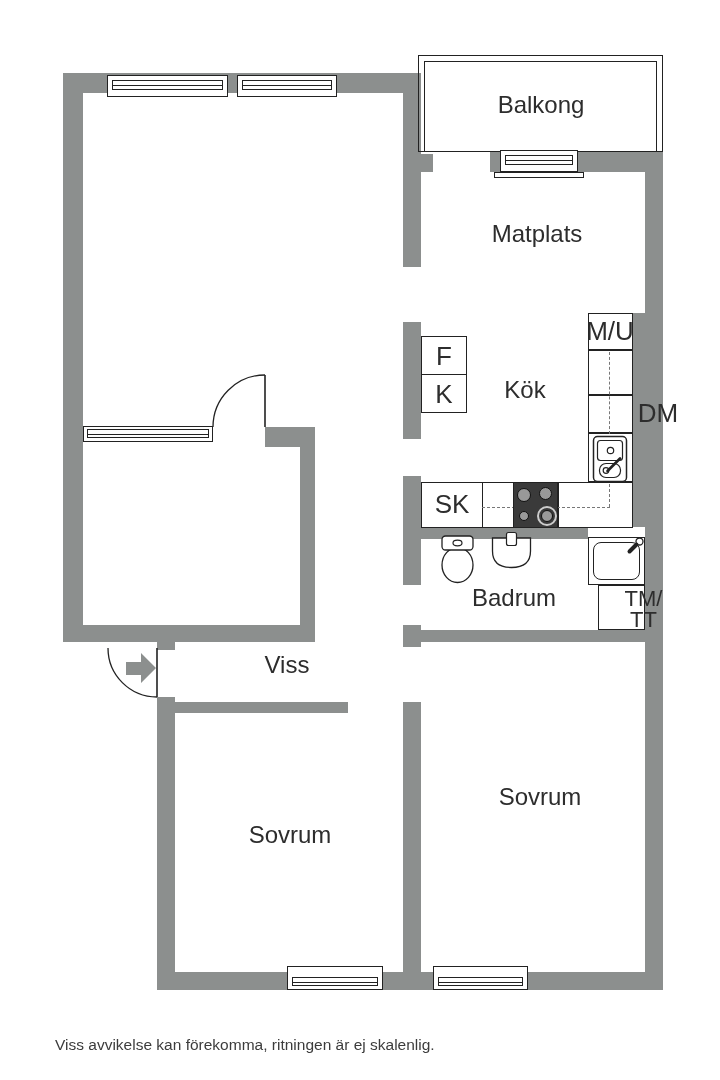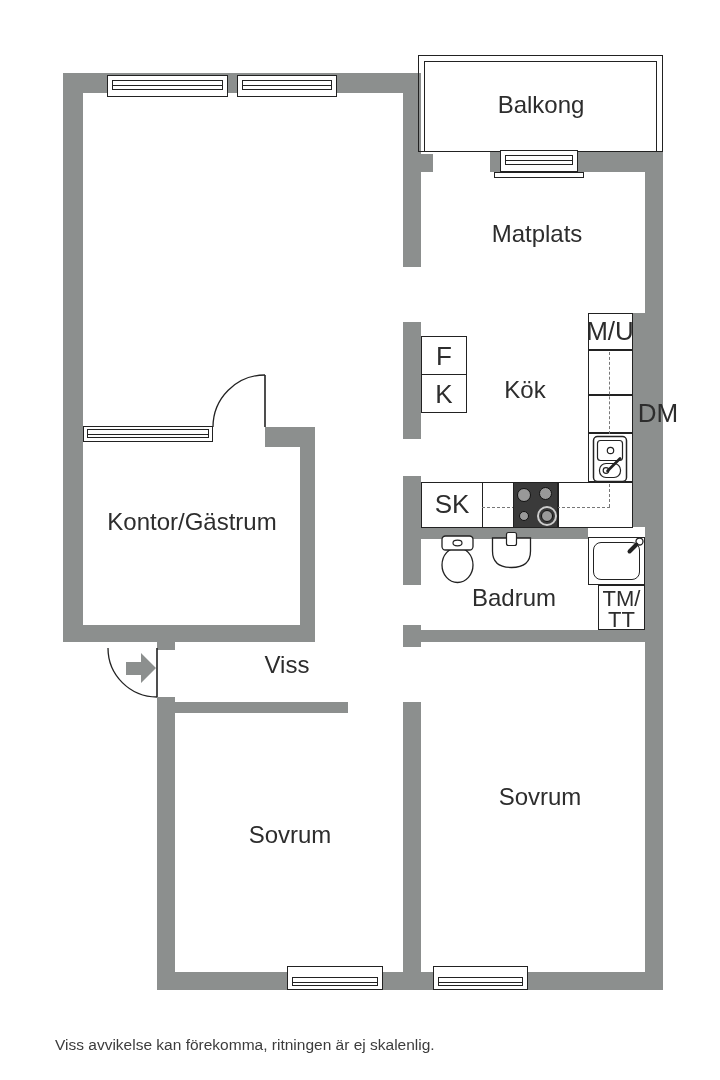"Kontor/Gästrum" div.lbl { html: <div>Kontor/Gästrum</div> -> none }
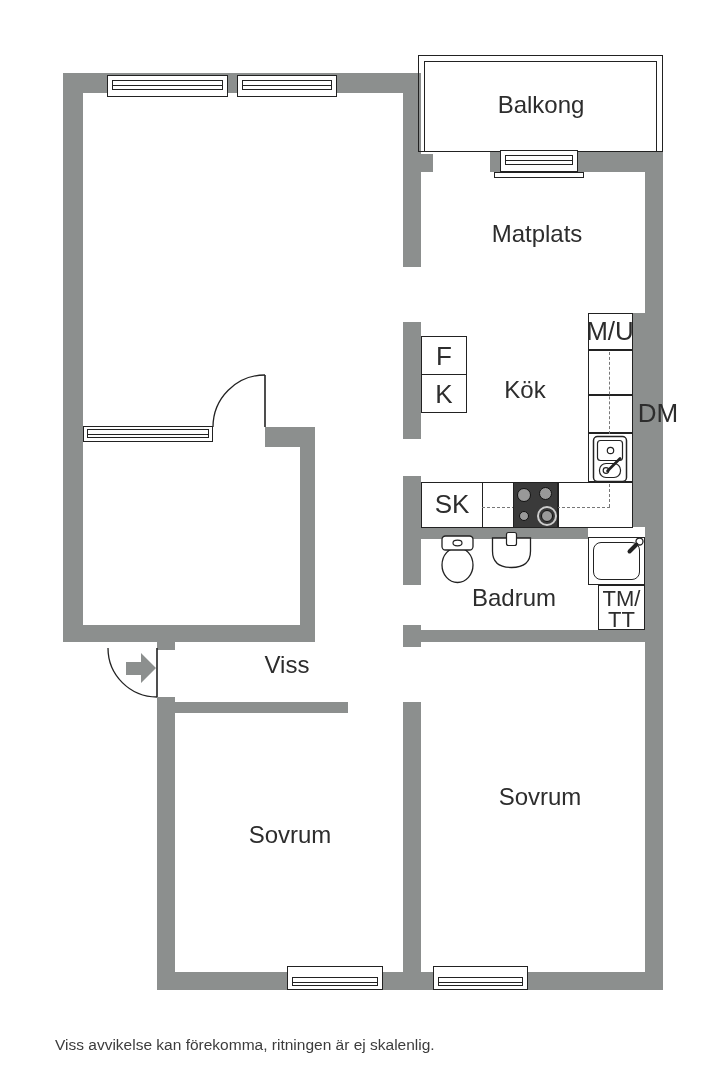"TM/" .tm-label { padding-left: none -> 22px }
